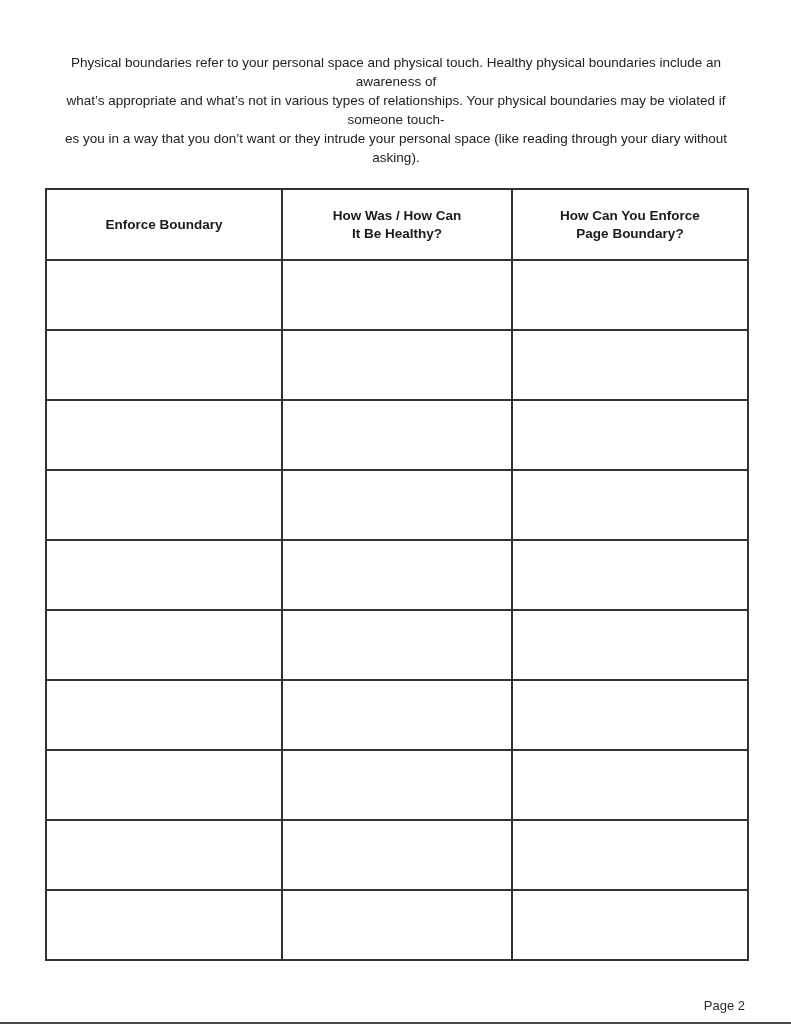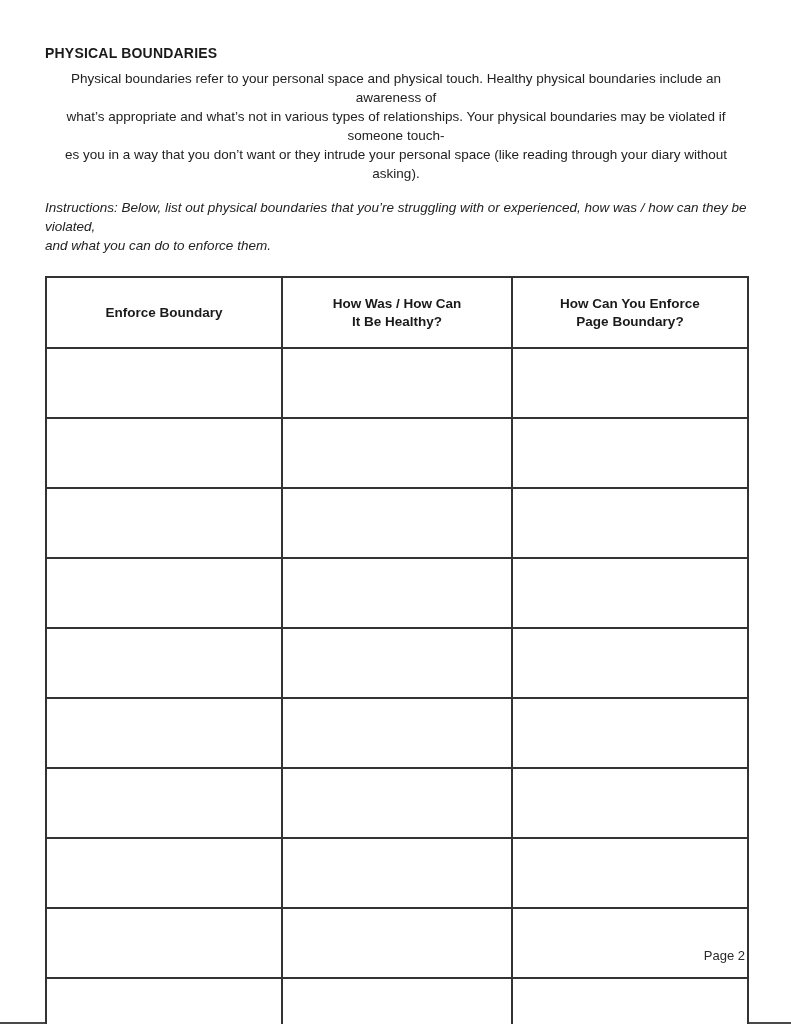"PHYSICAL BOUNDARIES" h1.page-title { html: <h1>PHYSICAL BOUNDARIES</h1> -> none }
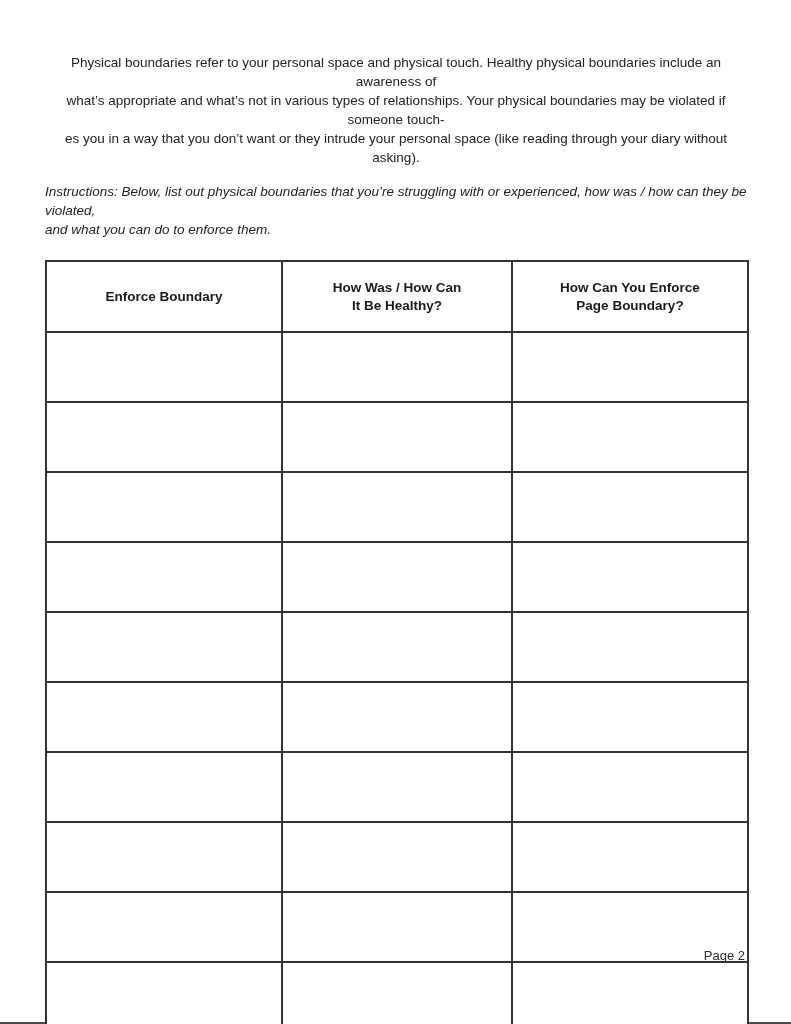"Instructions: Below, list out physical" p.instructions-paragraph { html: <p>Instructions: Below, list out physical boundaries that you’re struggling with or experienced, how was / how can they be violated, and what you can do to enforce them.</p> -> none }
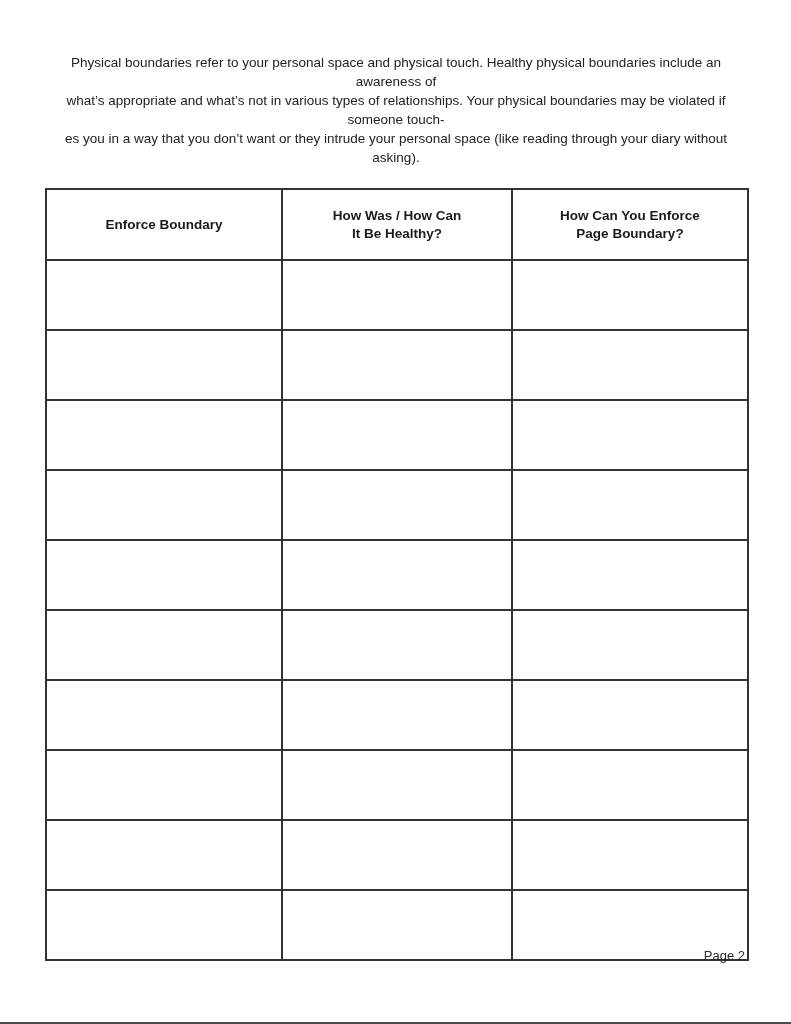"Page 2" .page-footer { top: 948px -> 998px }
